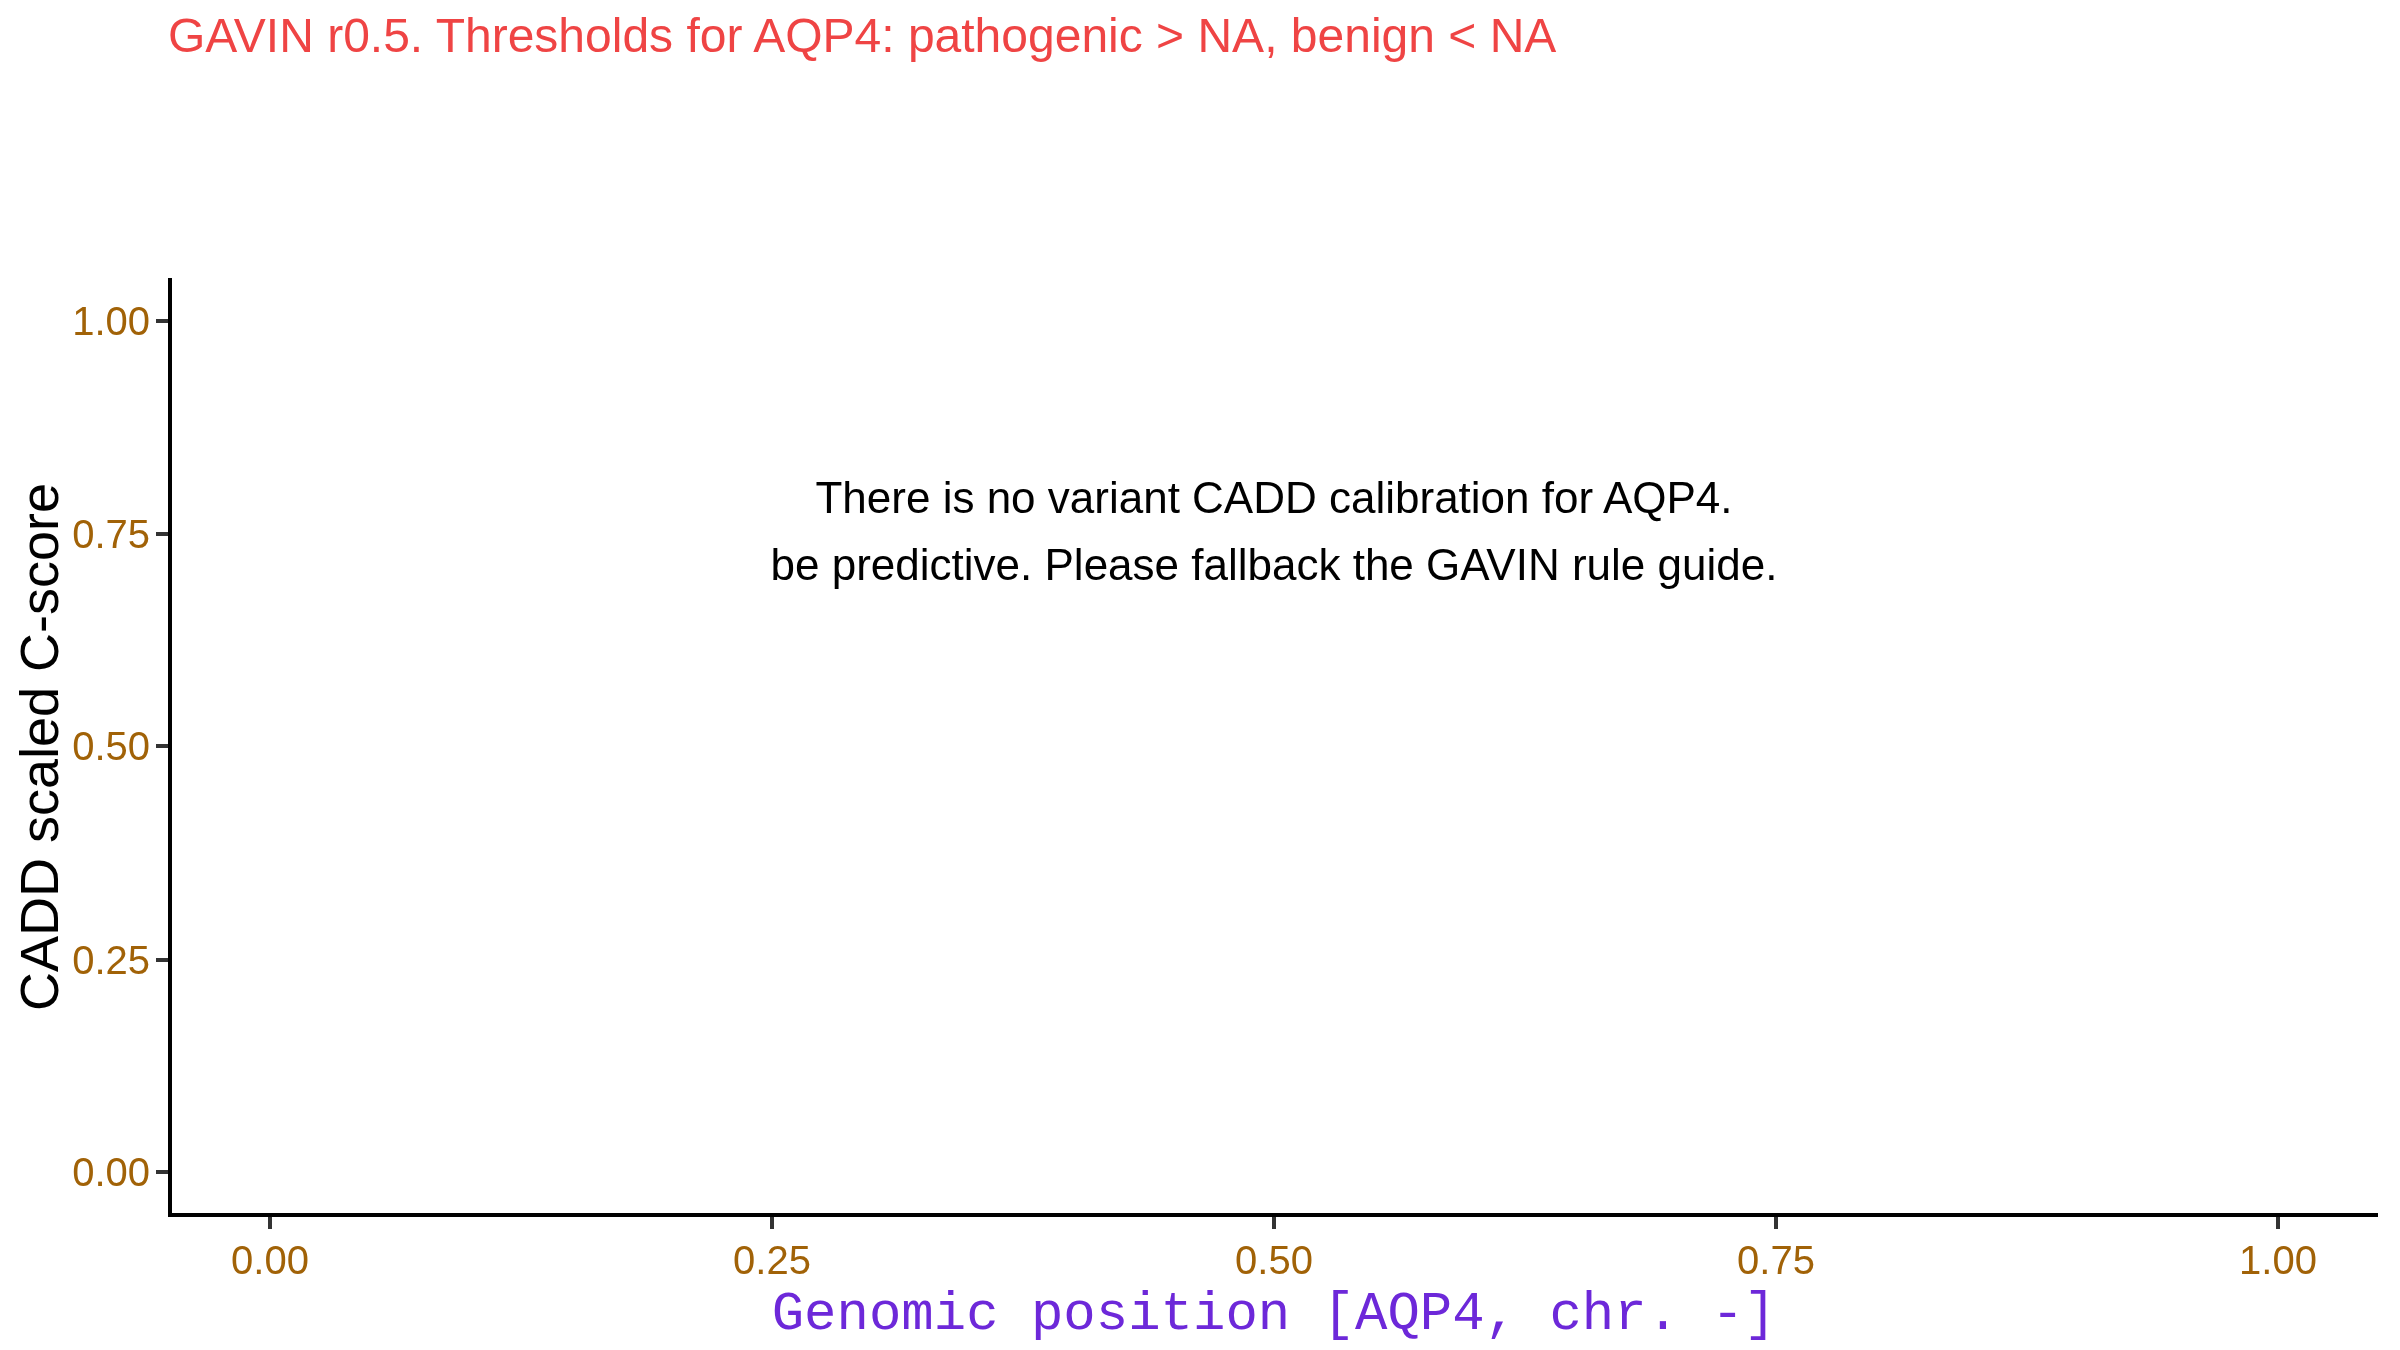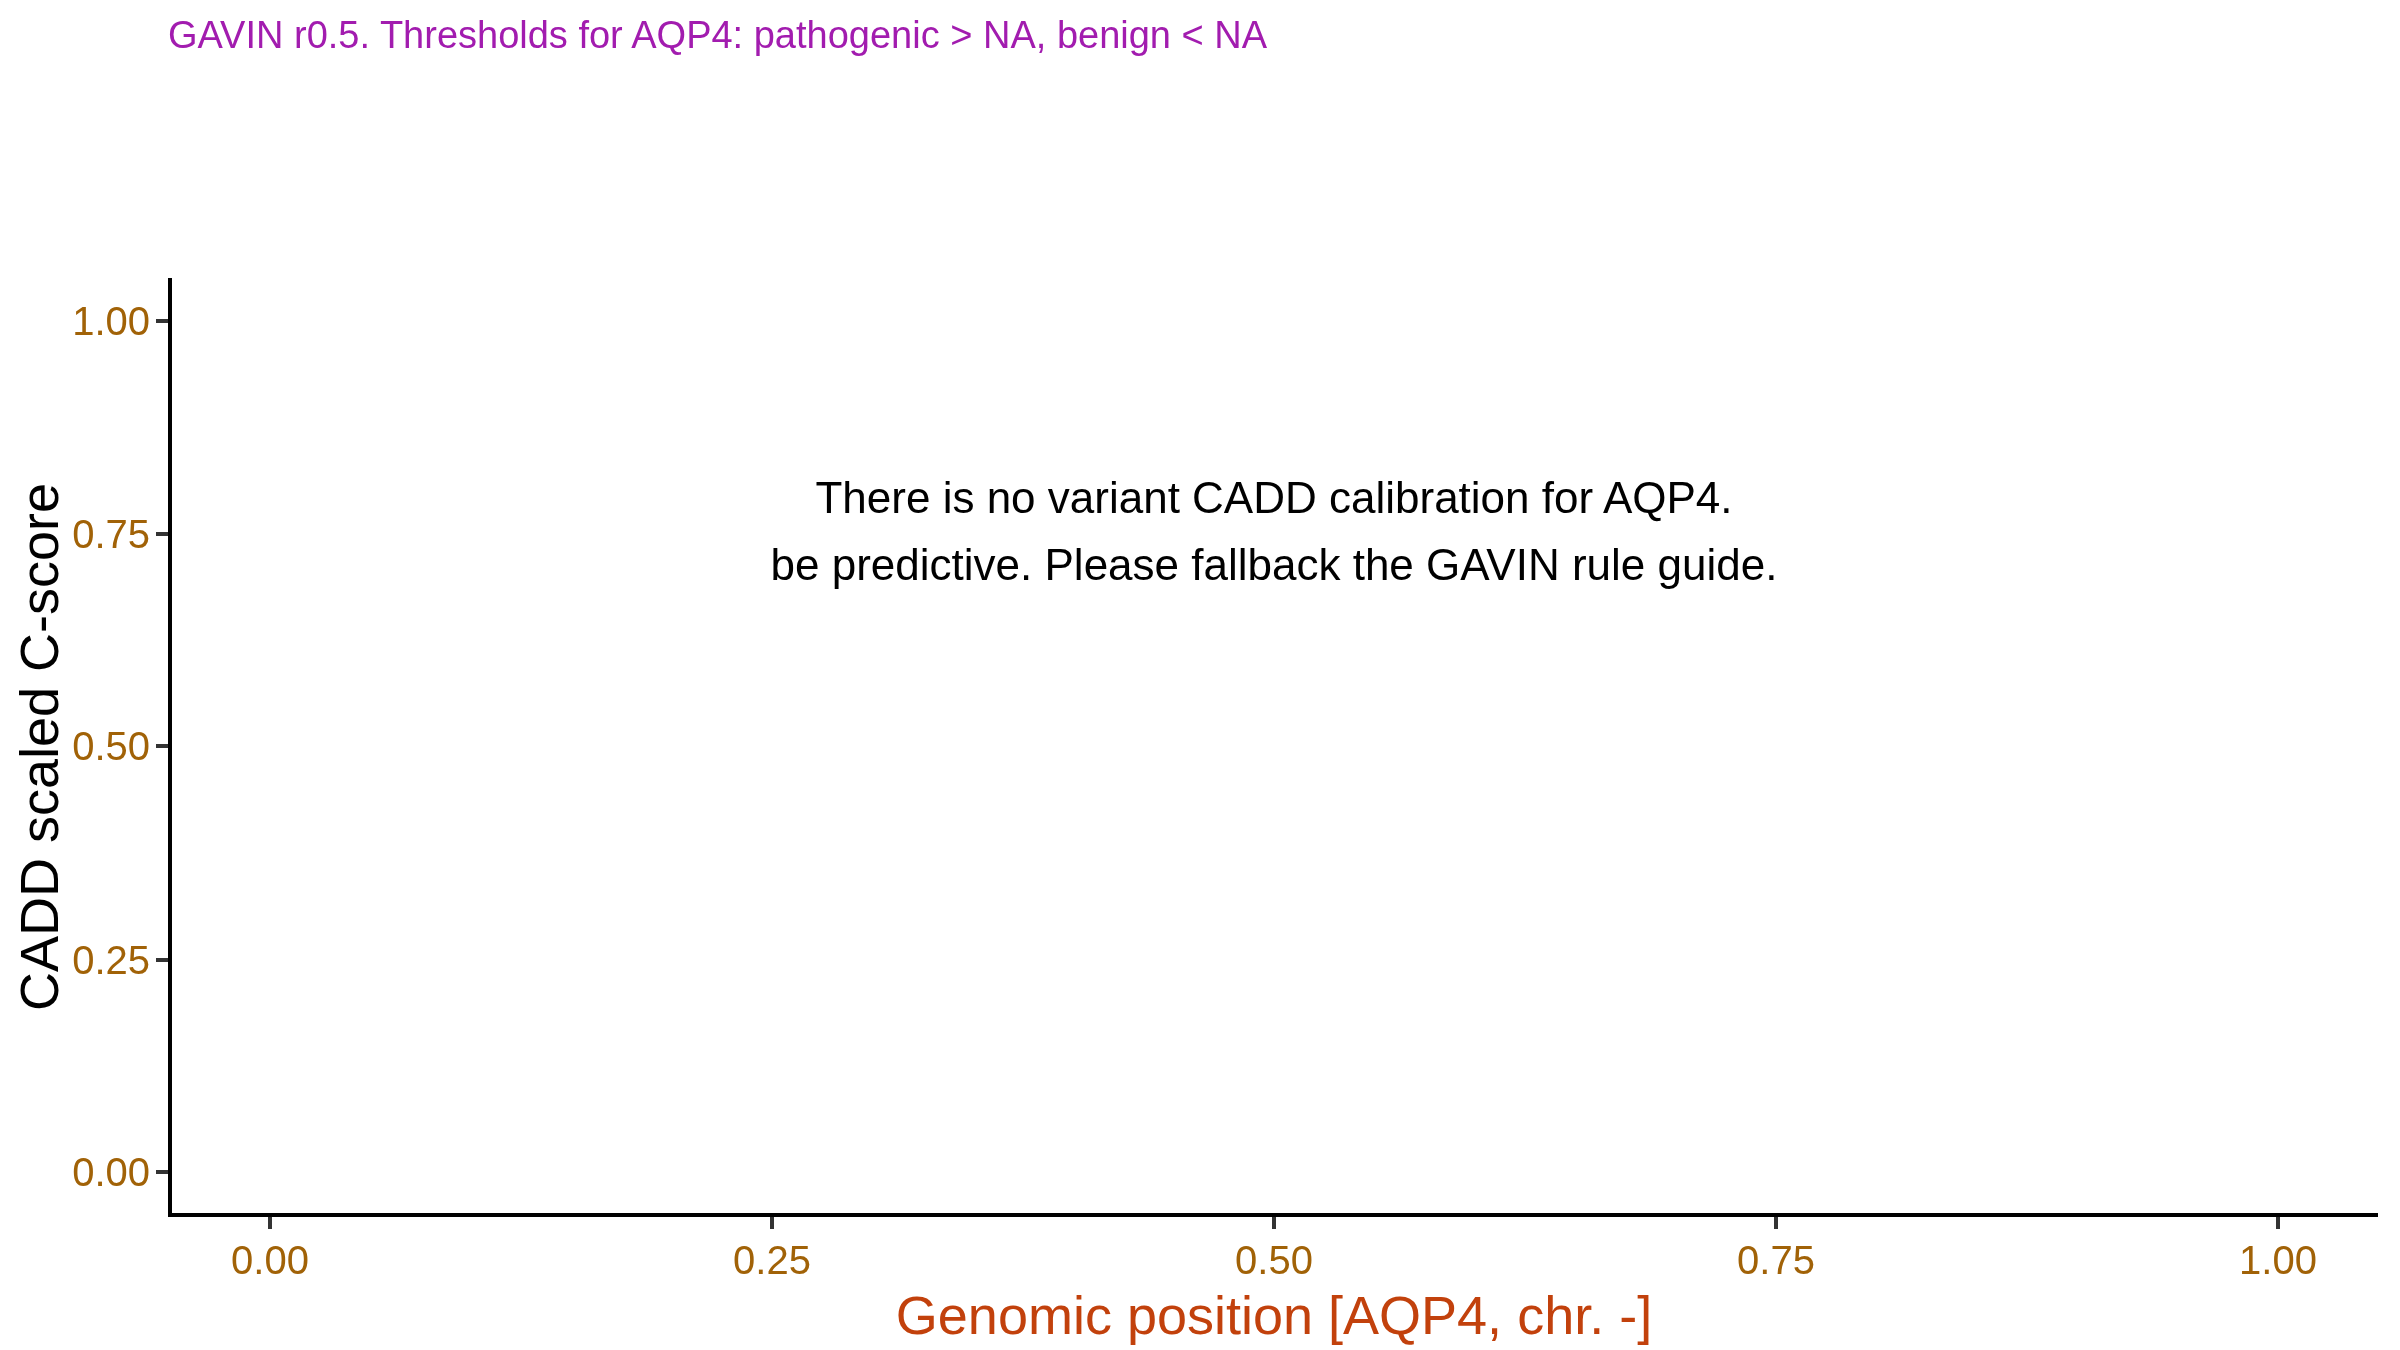"GAVIN r0.5. Thresholds for AQP4:" .title-block { color: #a21caf -> #ef4444; font-size: 38px -> 48px }
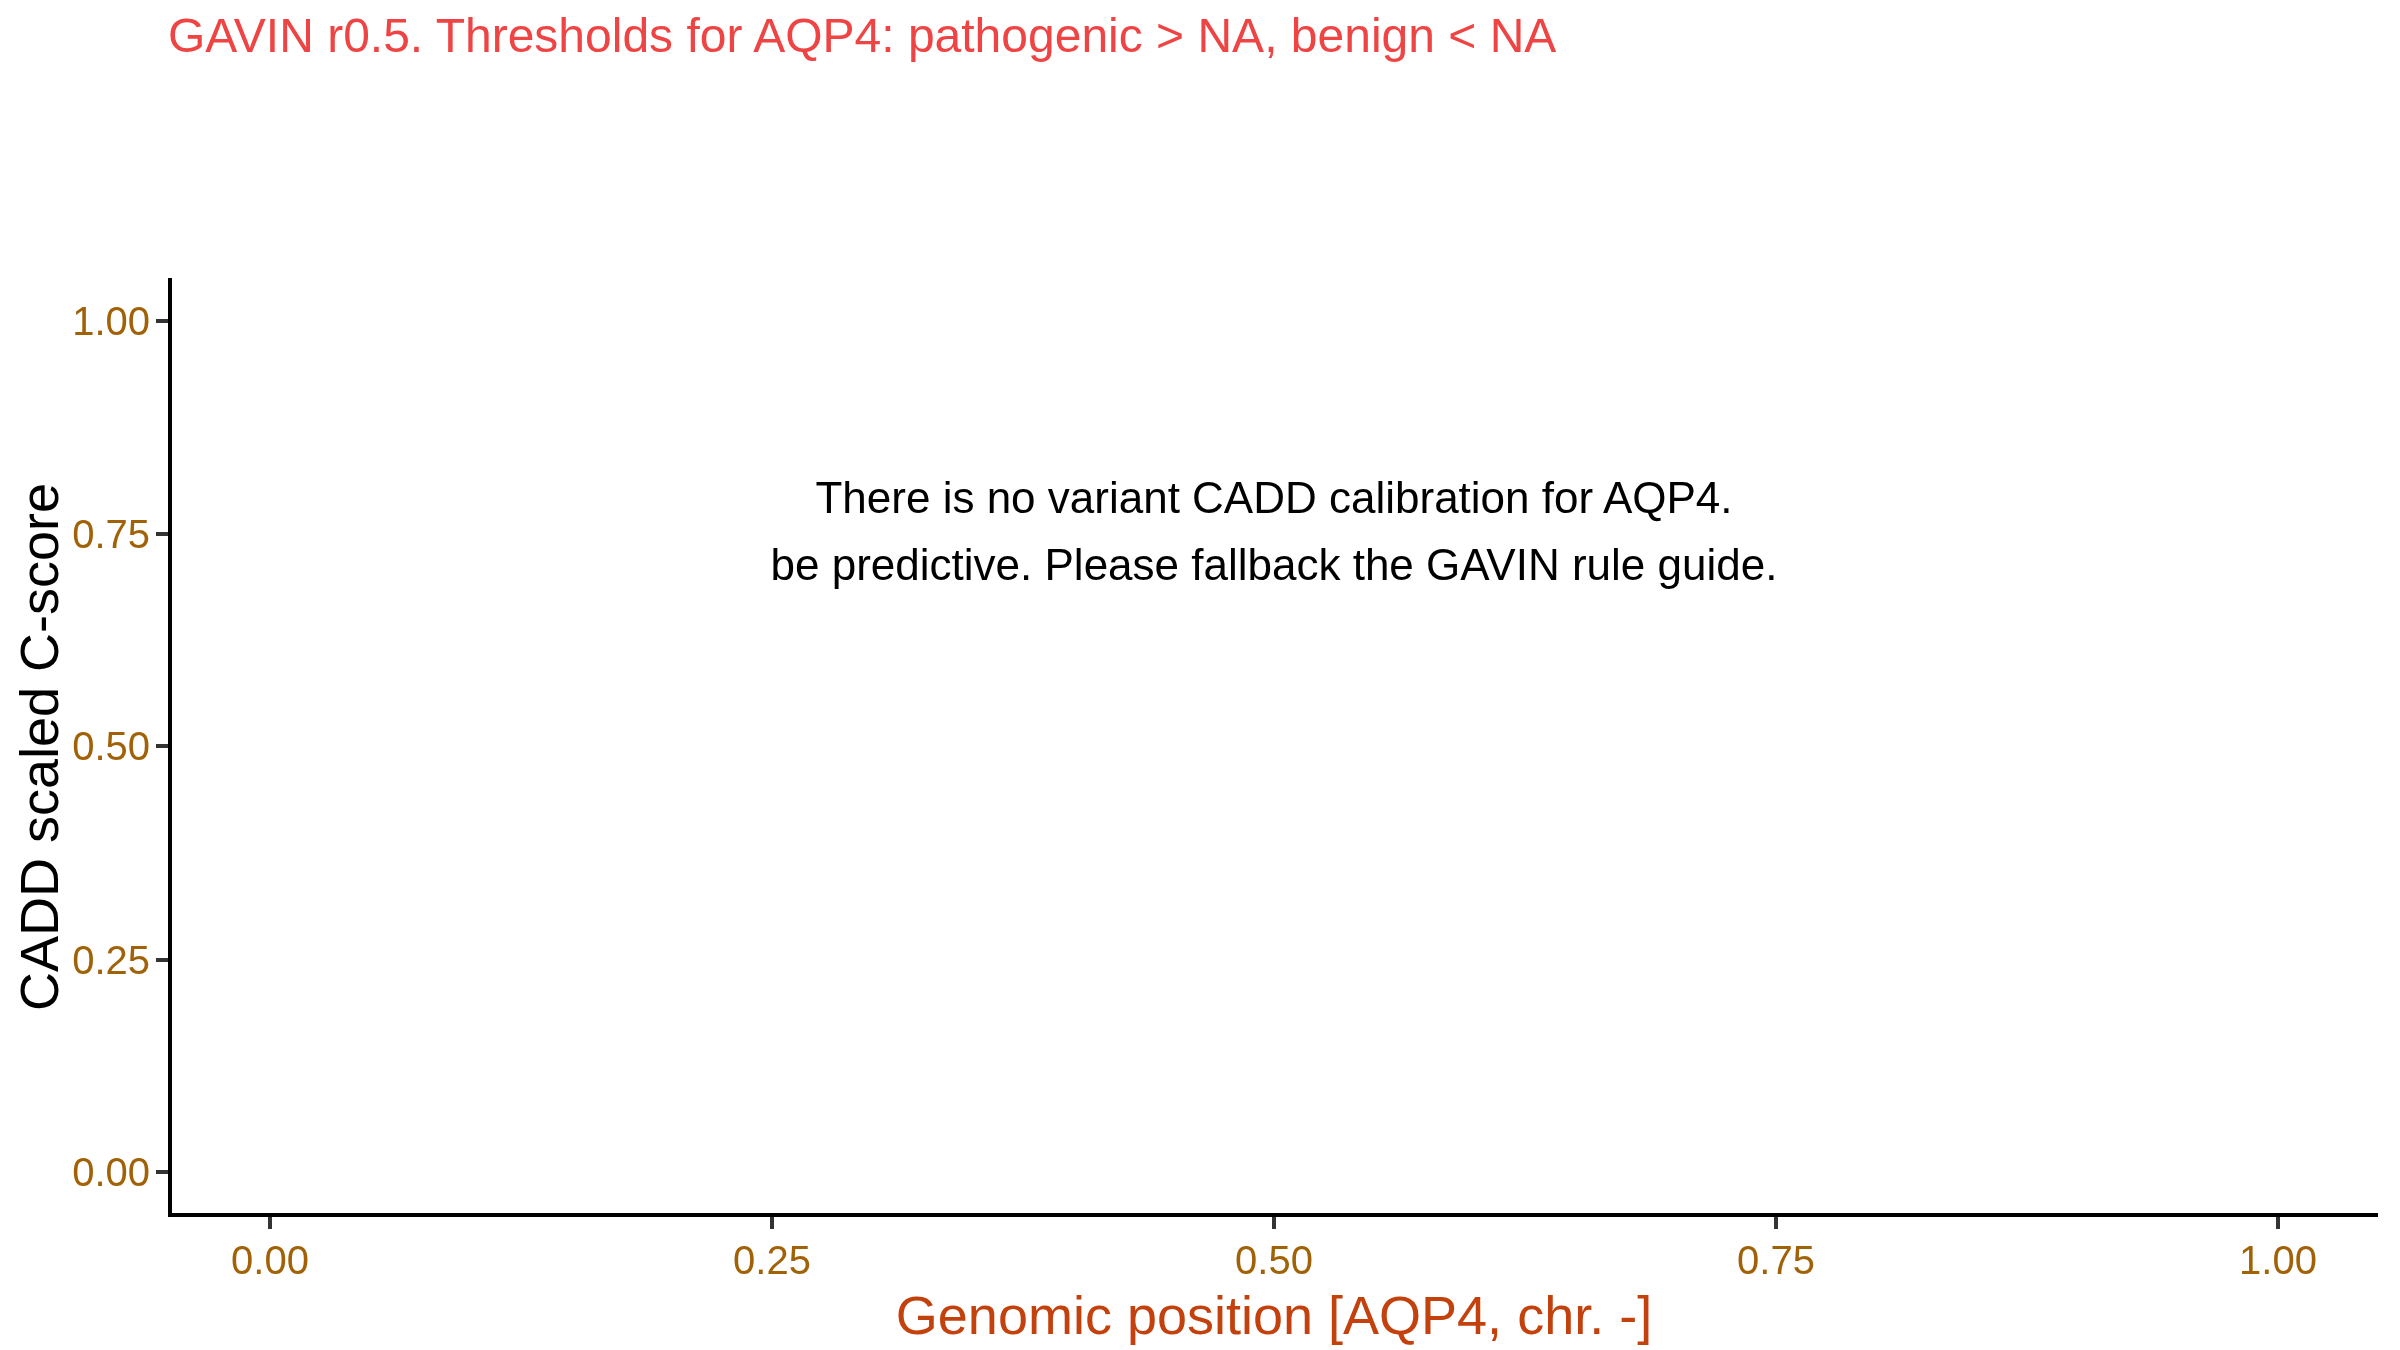"Genomic position [AQP4, chr. -]" .x-axis-title { color: #c2410c -> #6d28d9; font-family: none -> Liberation Mono, monospace }
